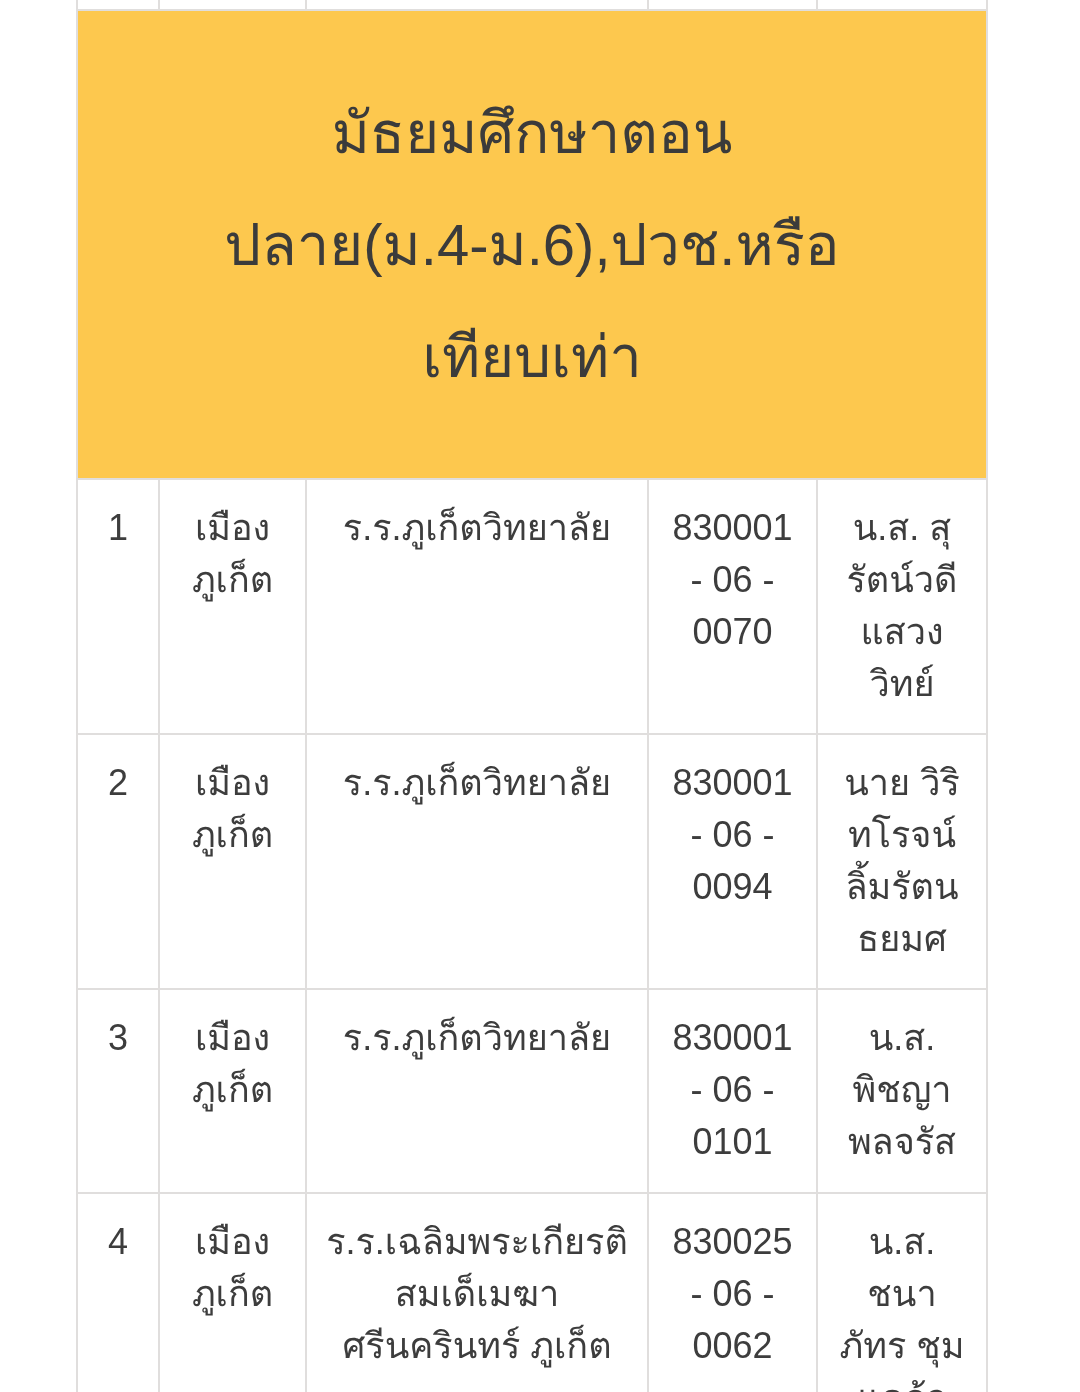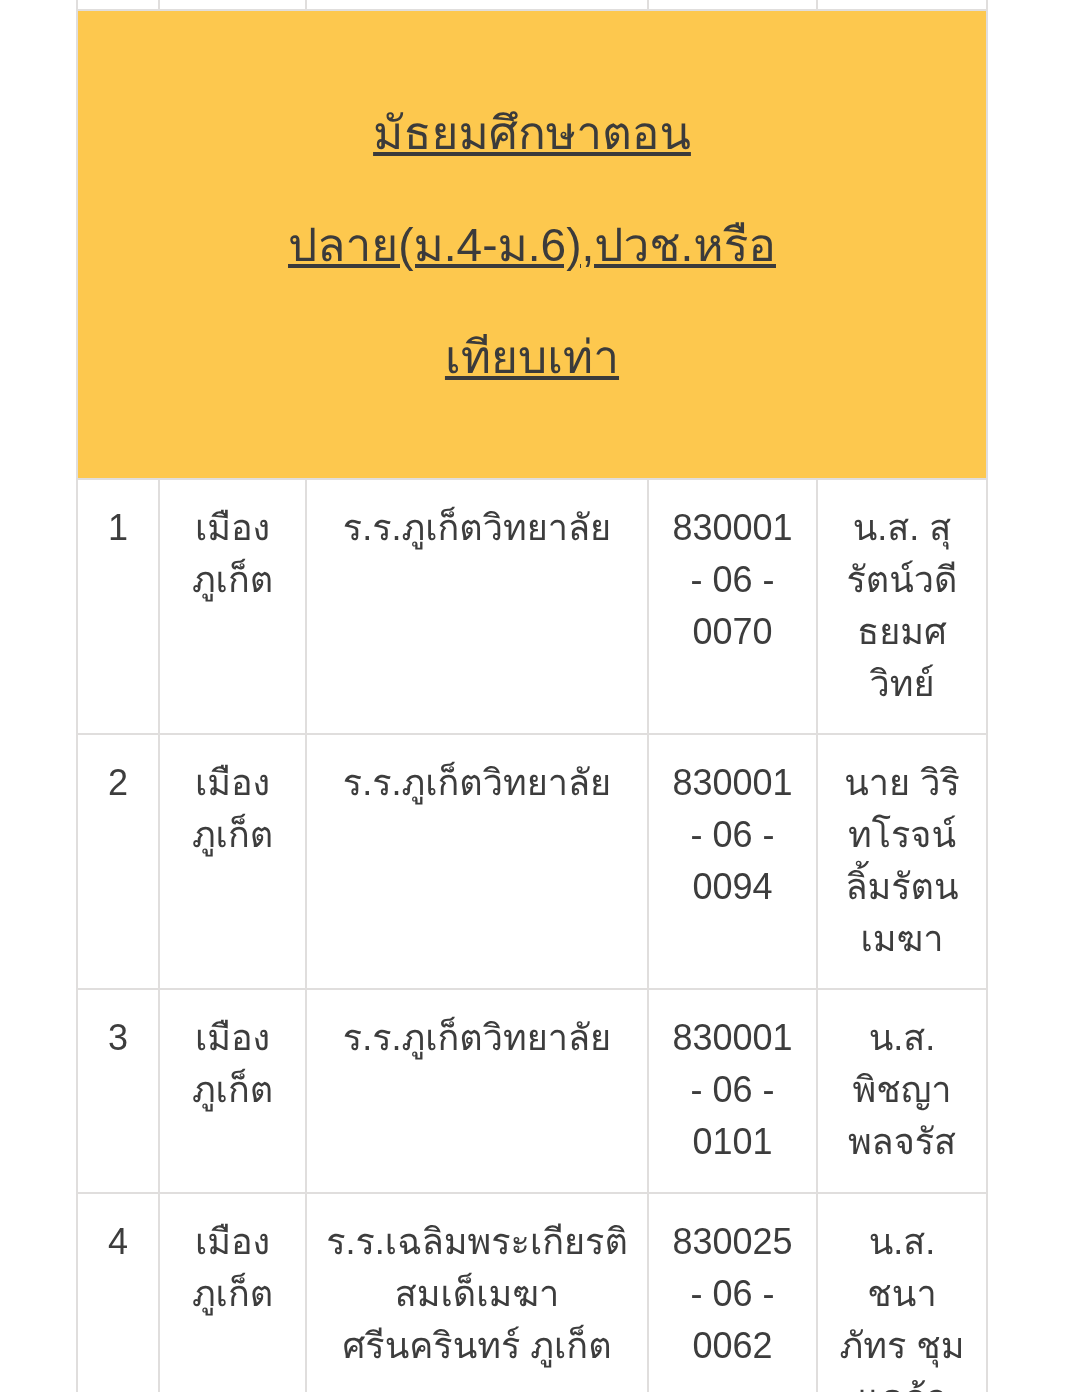"มัธยมศึกษาตอน" td.banner { font-size: 46px -> 58px; text-decoration: underline -> none }
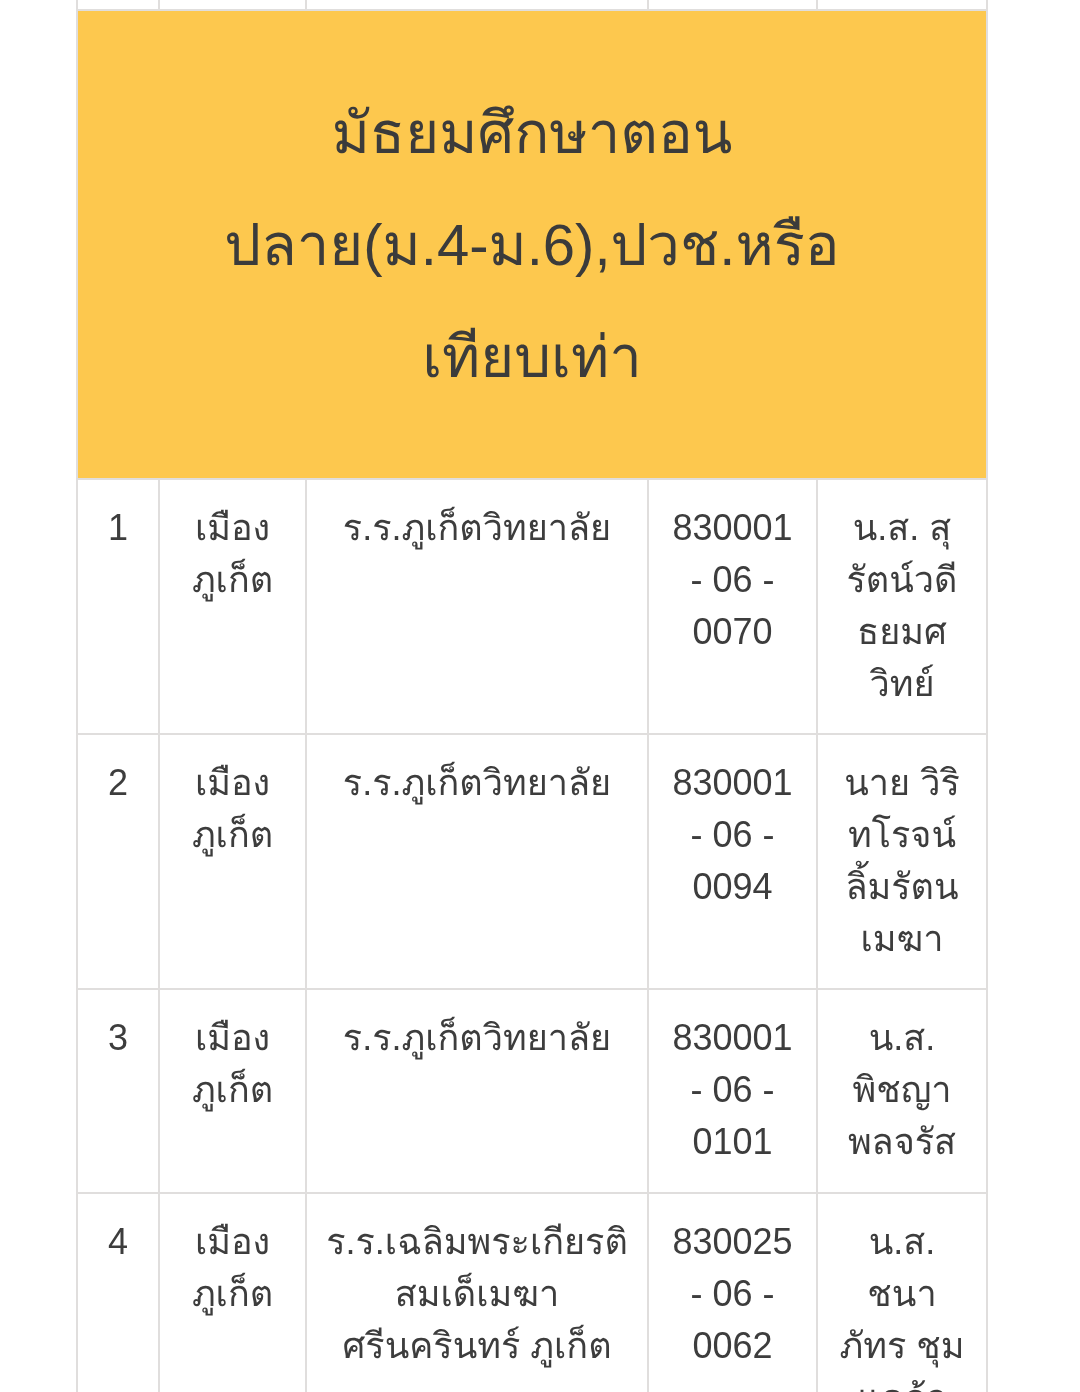"น.ส. สุ" td { text: ธยมศ -> แสวง }
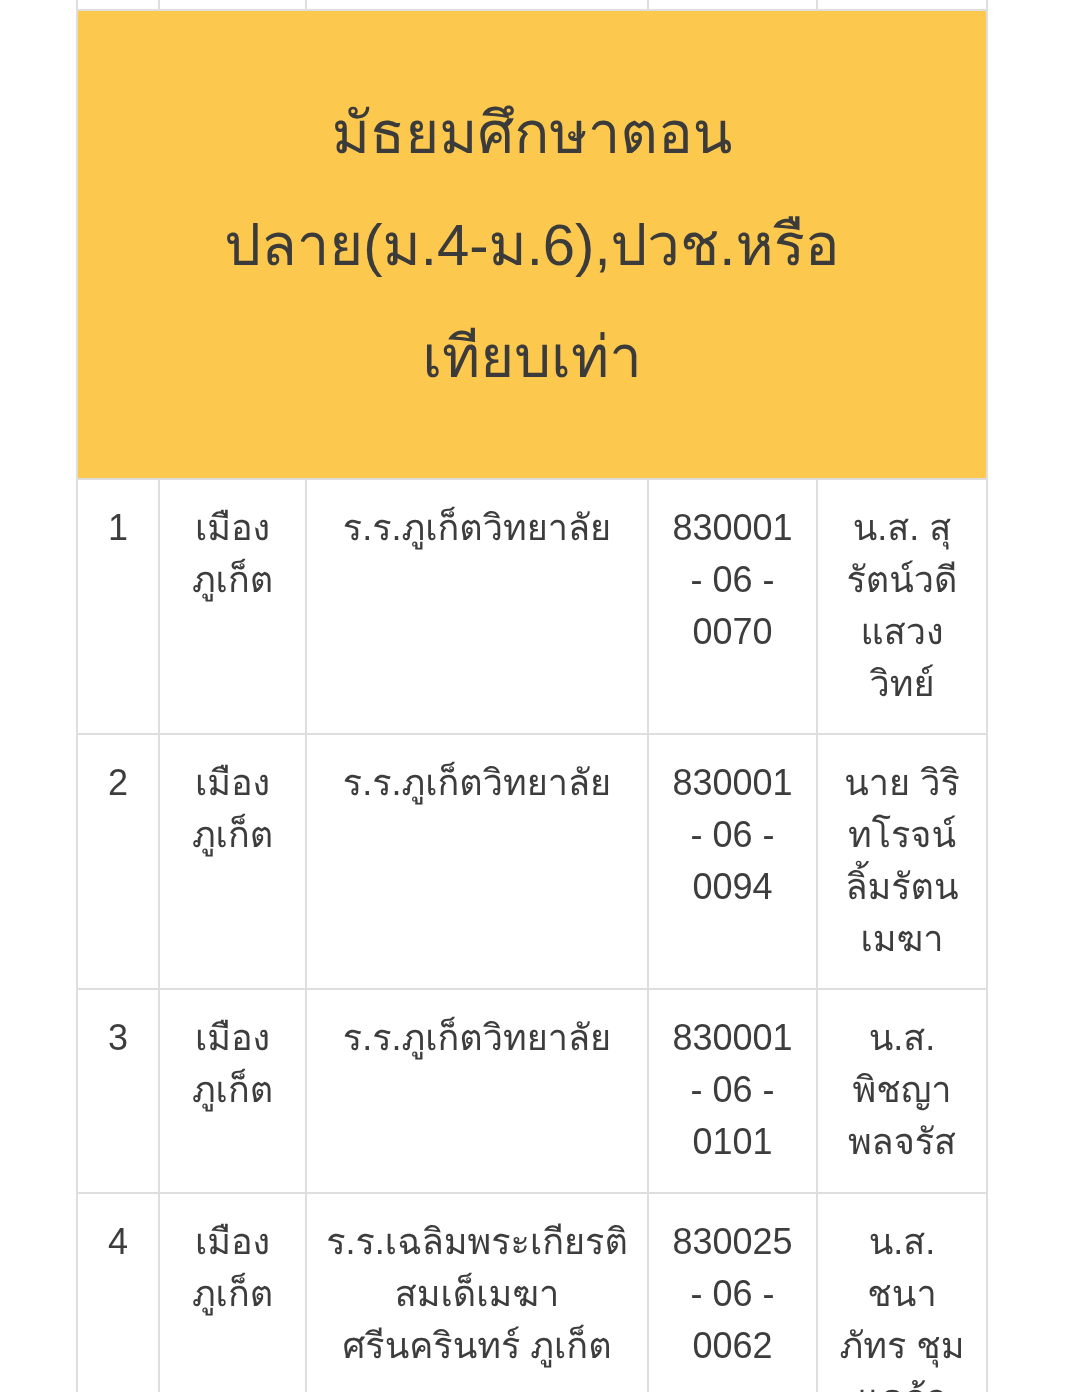"นาย วิริ" td { text: เมฆา -> ธยมศ }
